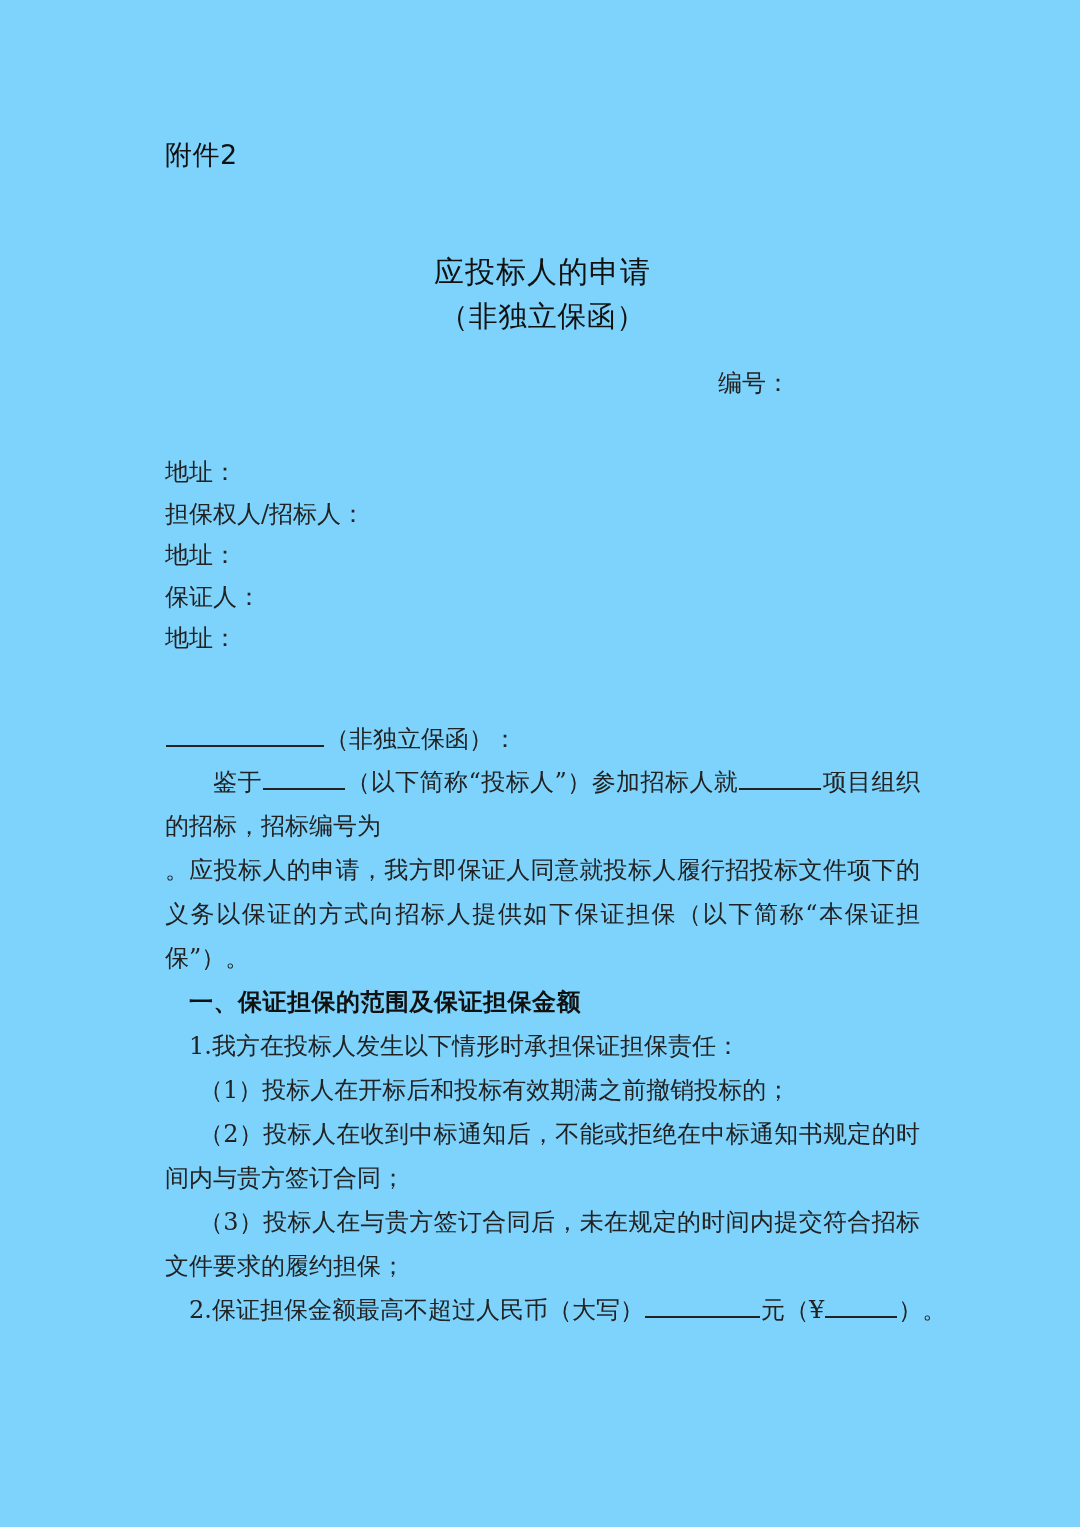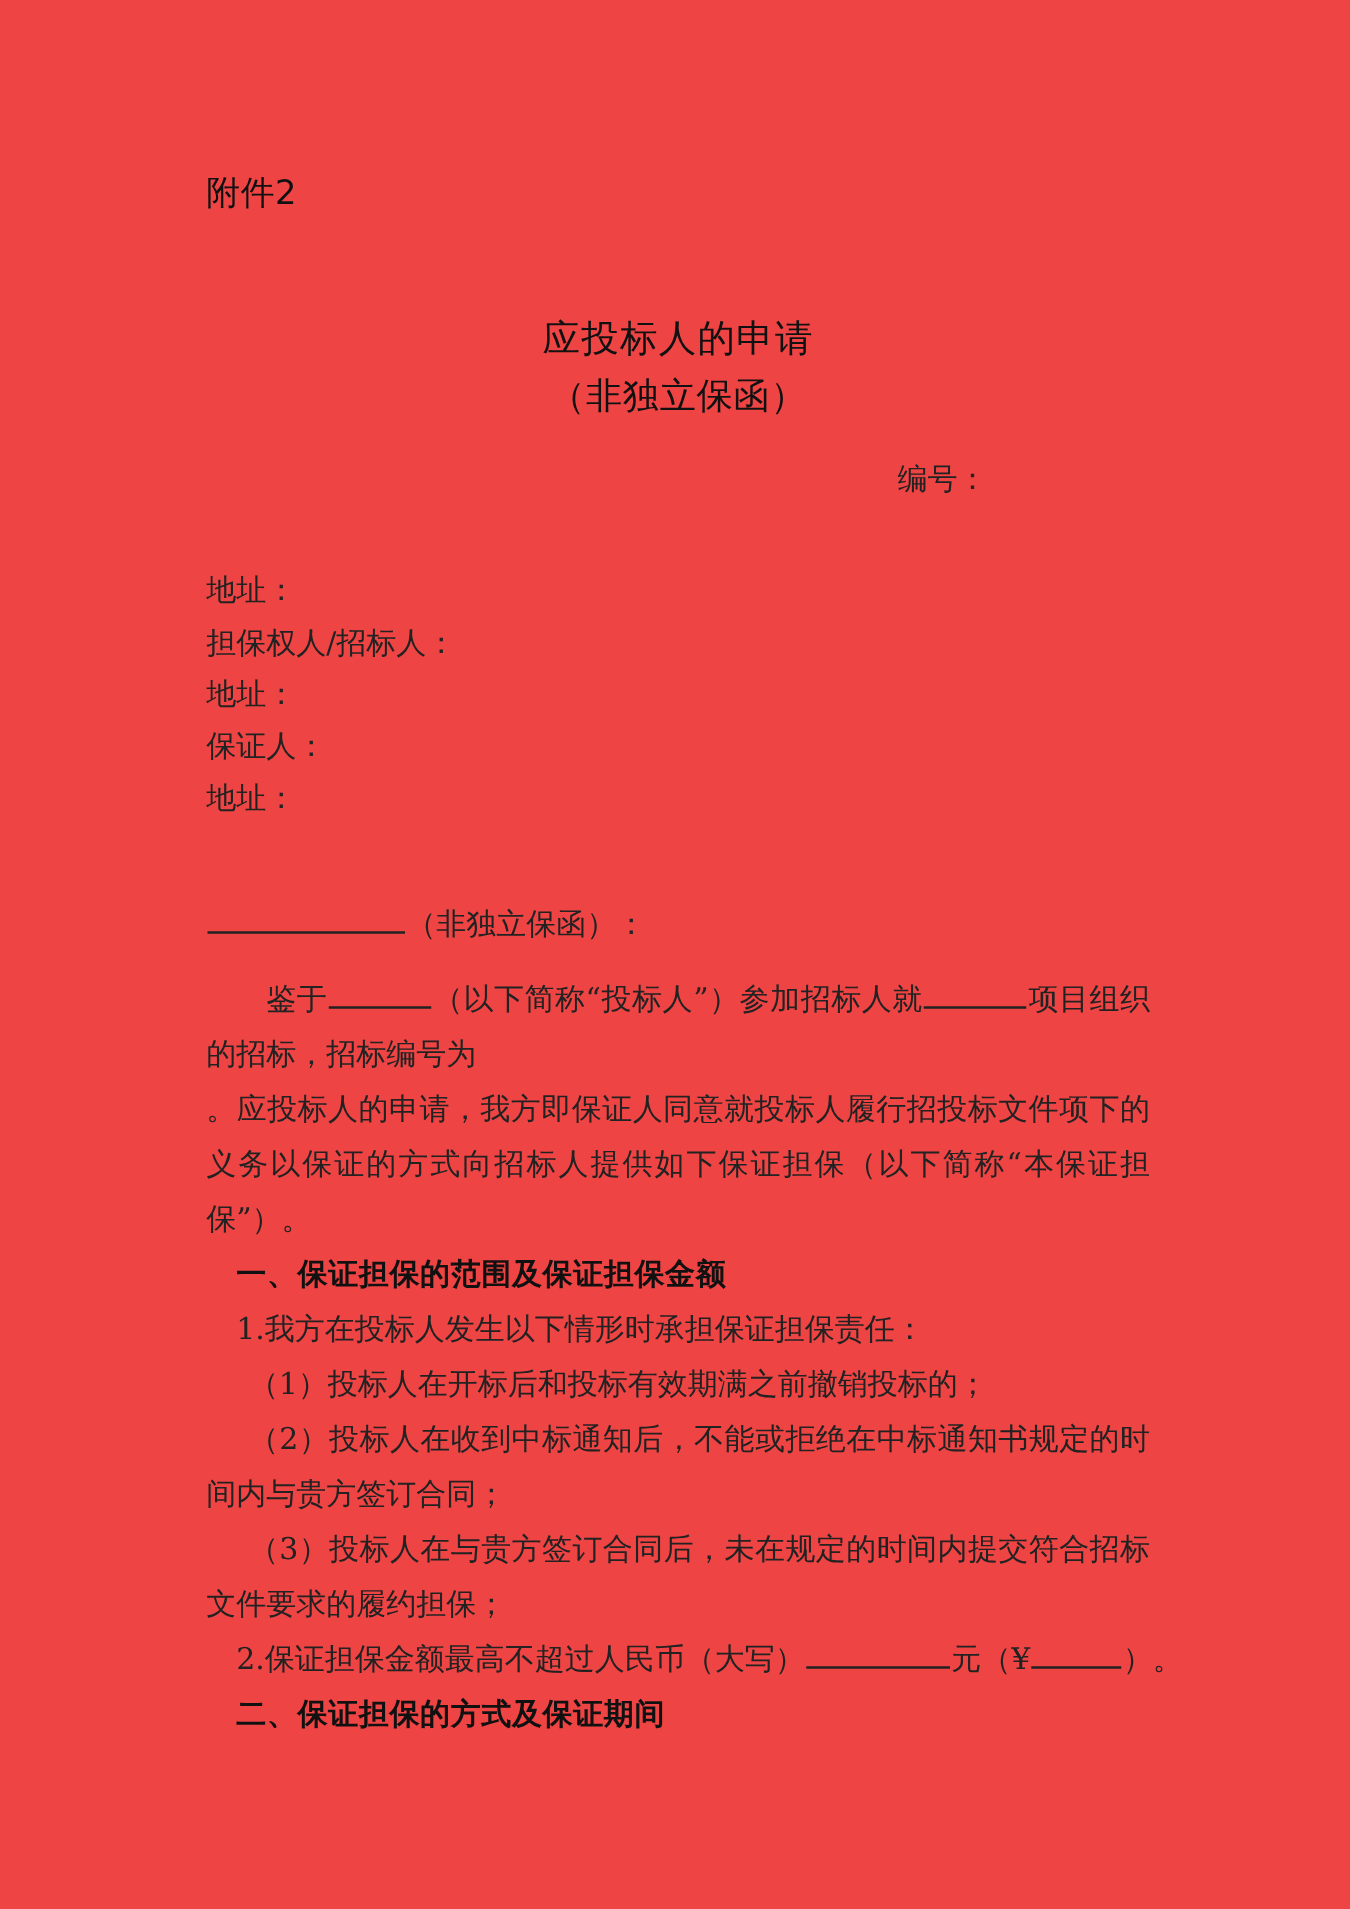"附件2" .page { background: #ef4444 -> #7dd3fc }
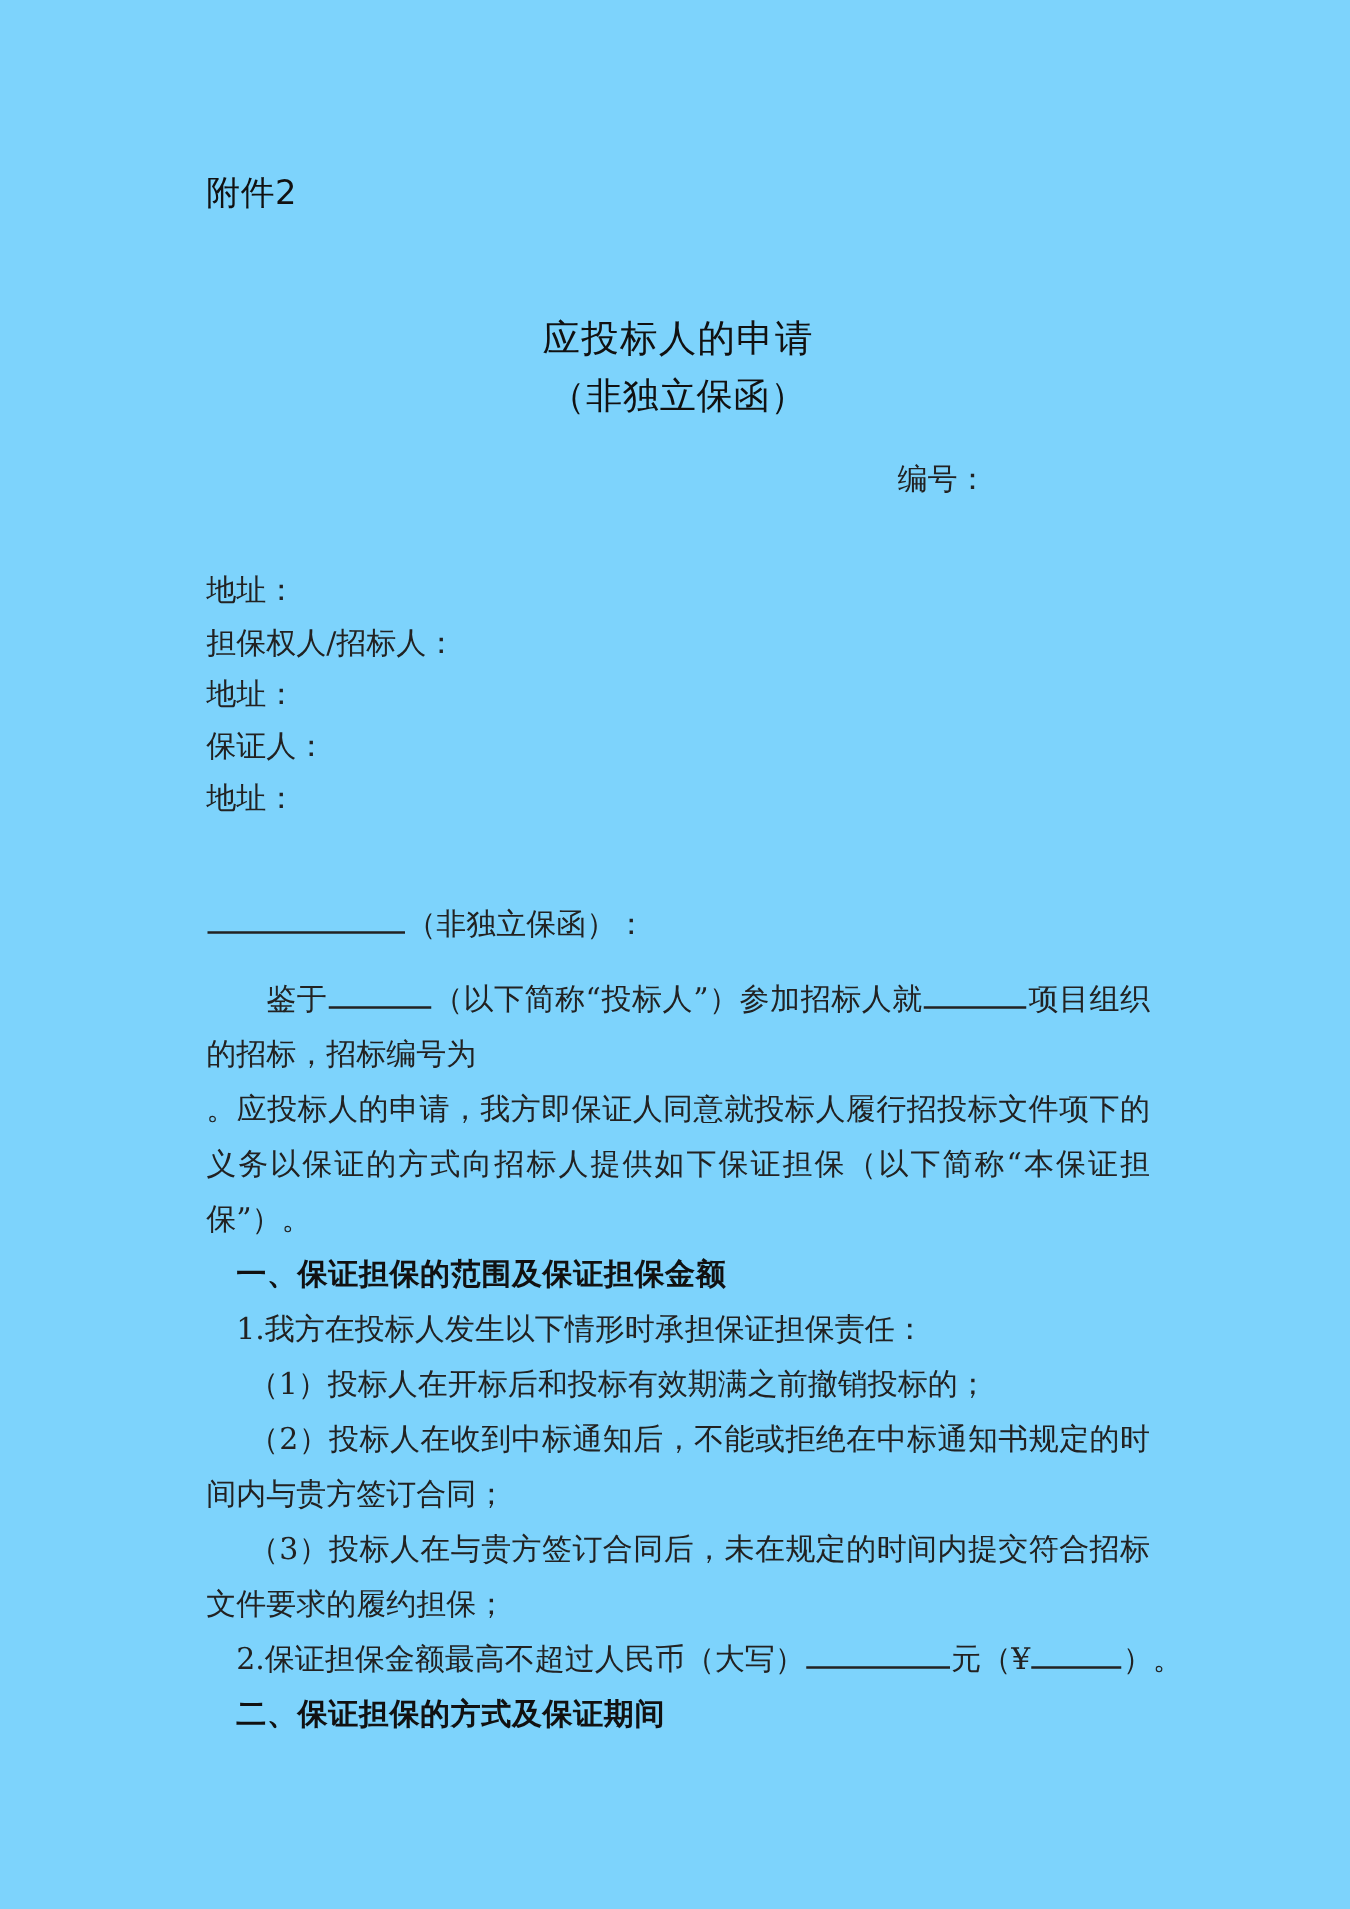"鉴于 （以下简称“投标人”）参加招标人就 项目组织的招标，招标编号为" .para.indent { margin-top: 17px -> none }
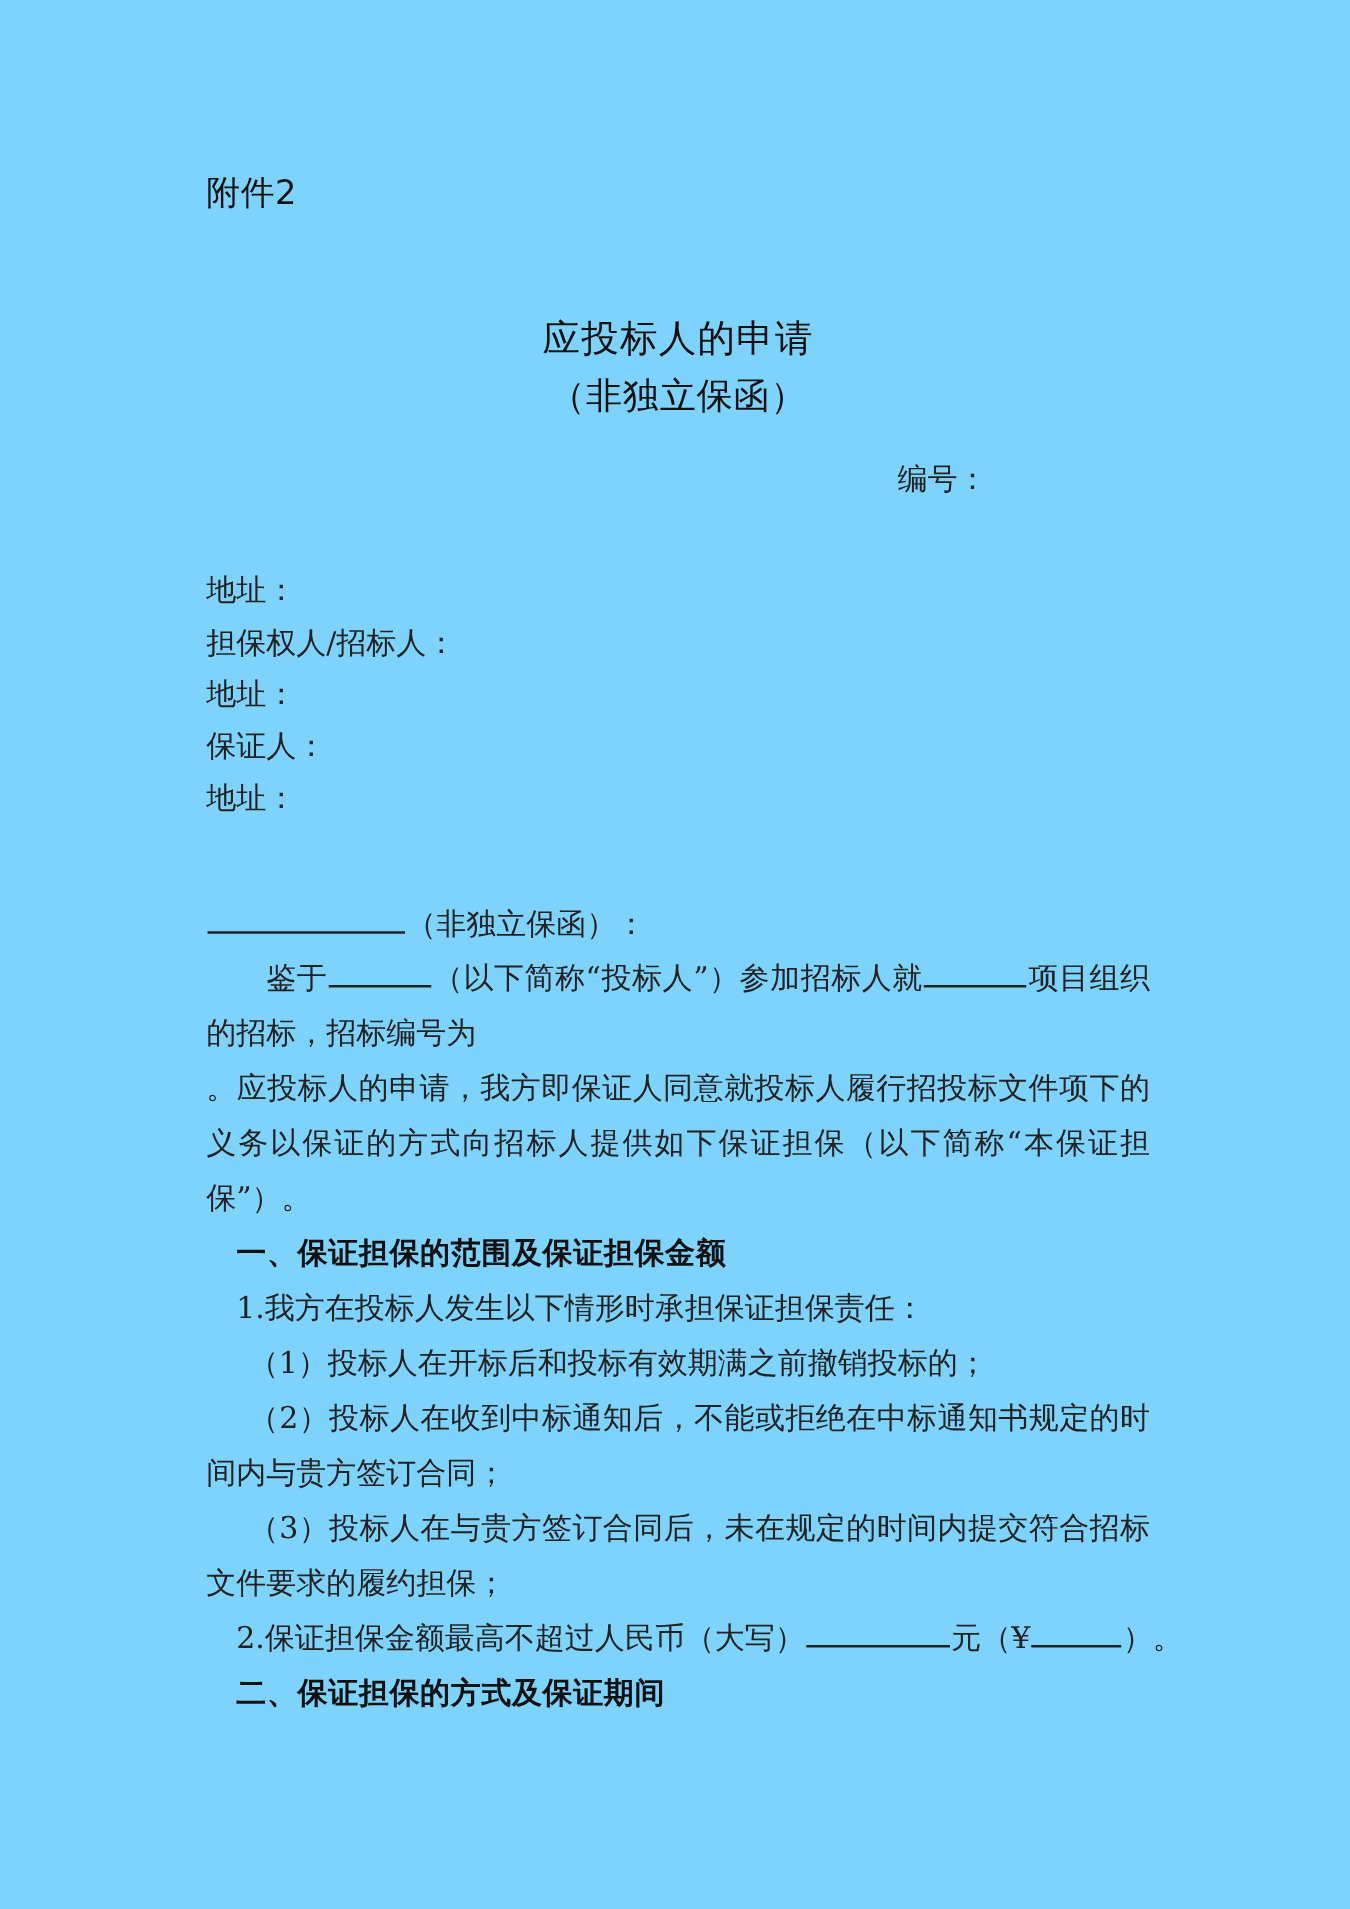"二、保证担保的方式及保证期间" div.section-heading { html: <div>二、保证担保的方式及保证期间</div> -> none }
